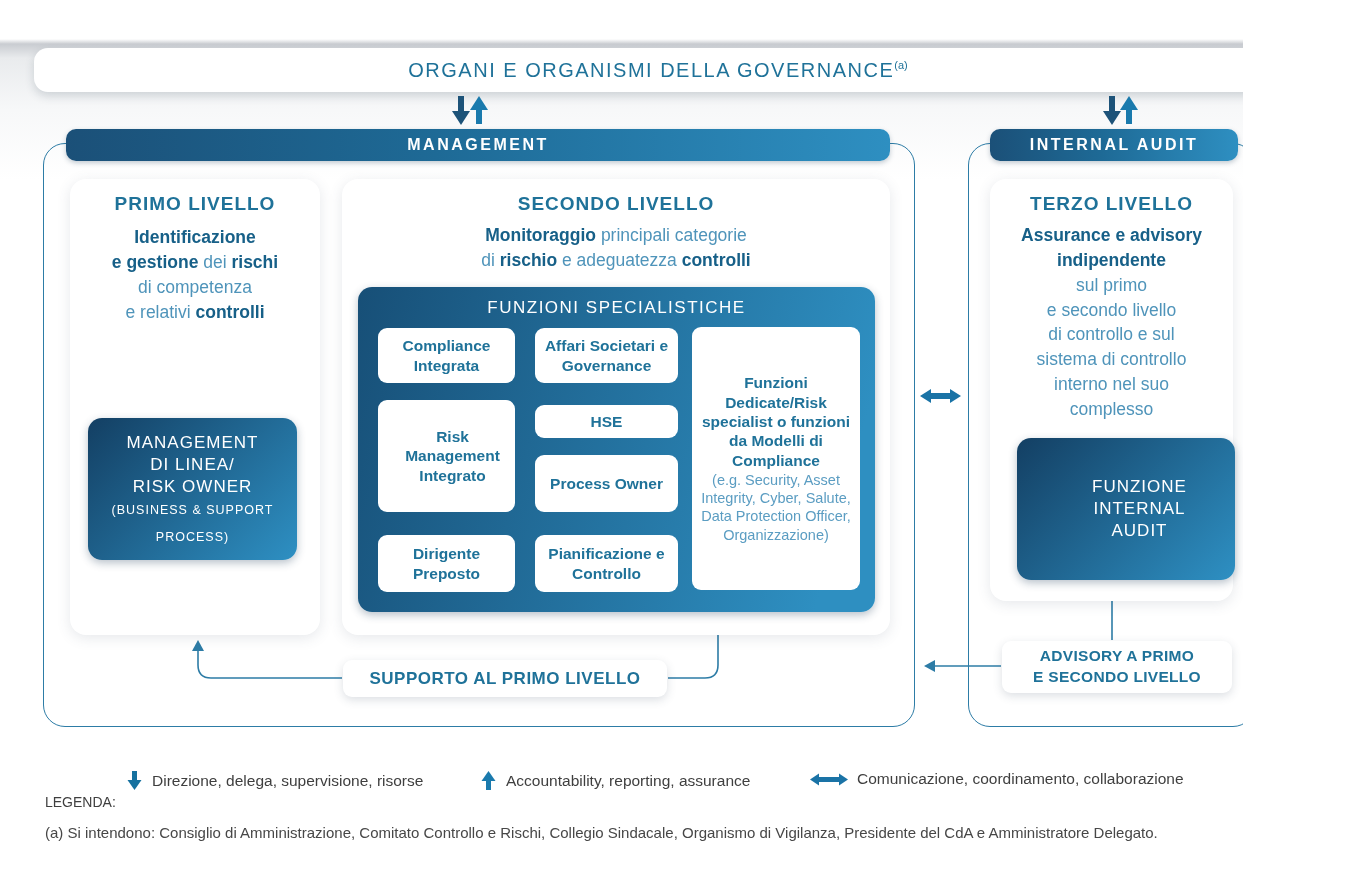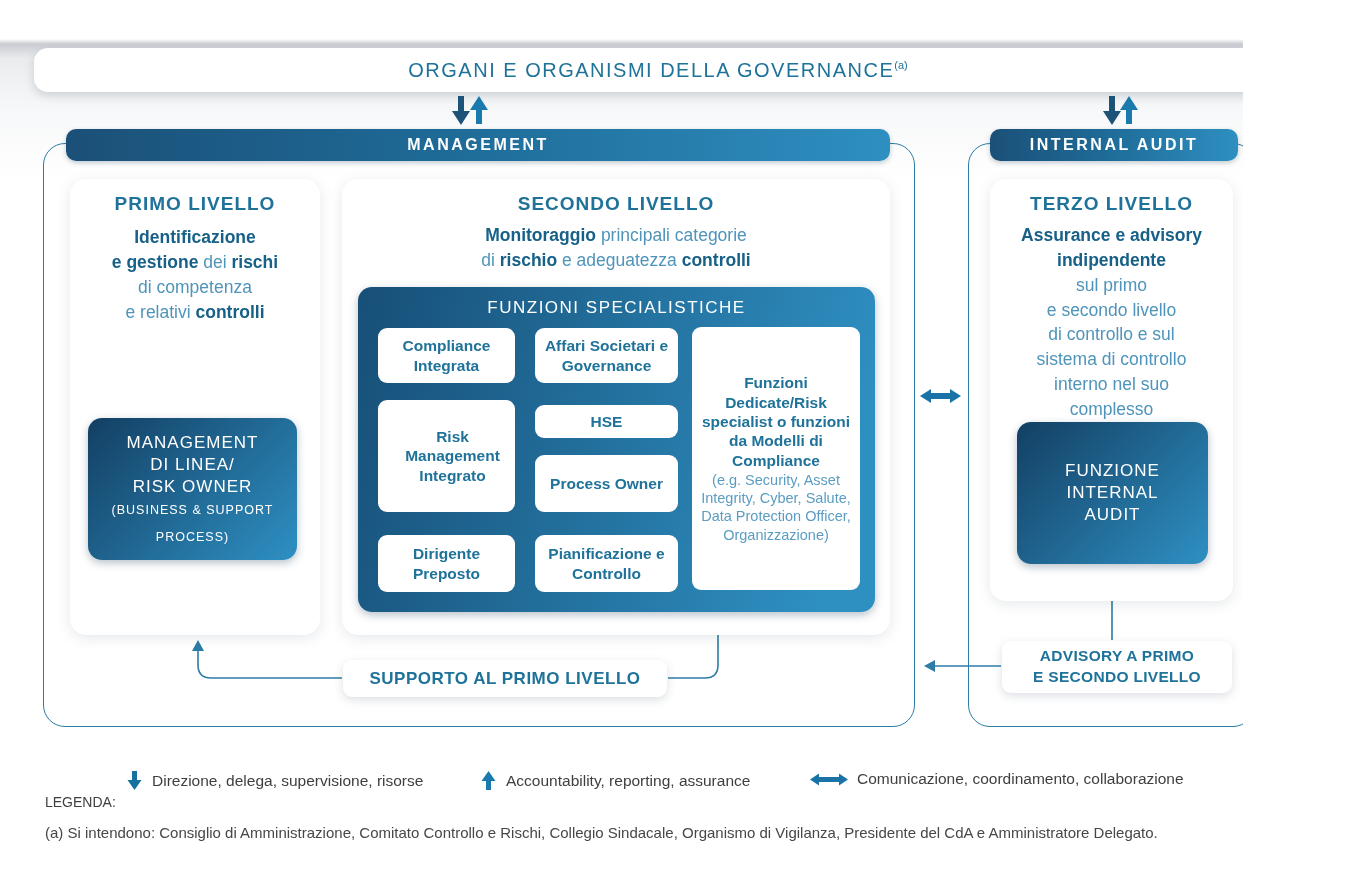"FUNZIONE" .gbox-funzia { padding-left: none -> 27px; top: 422px -> 438px }
